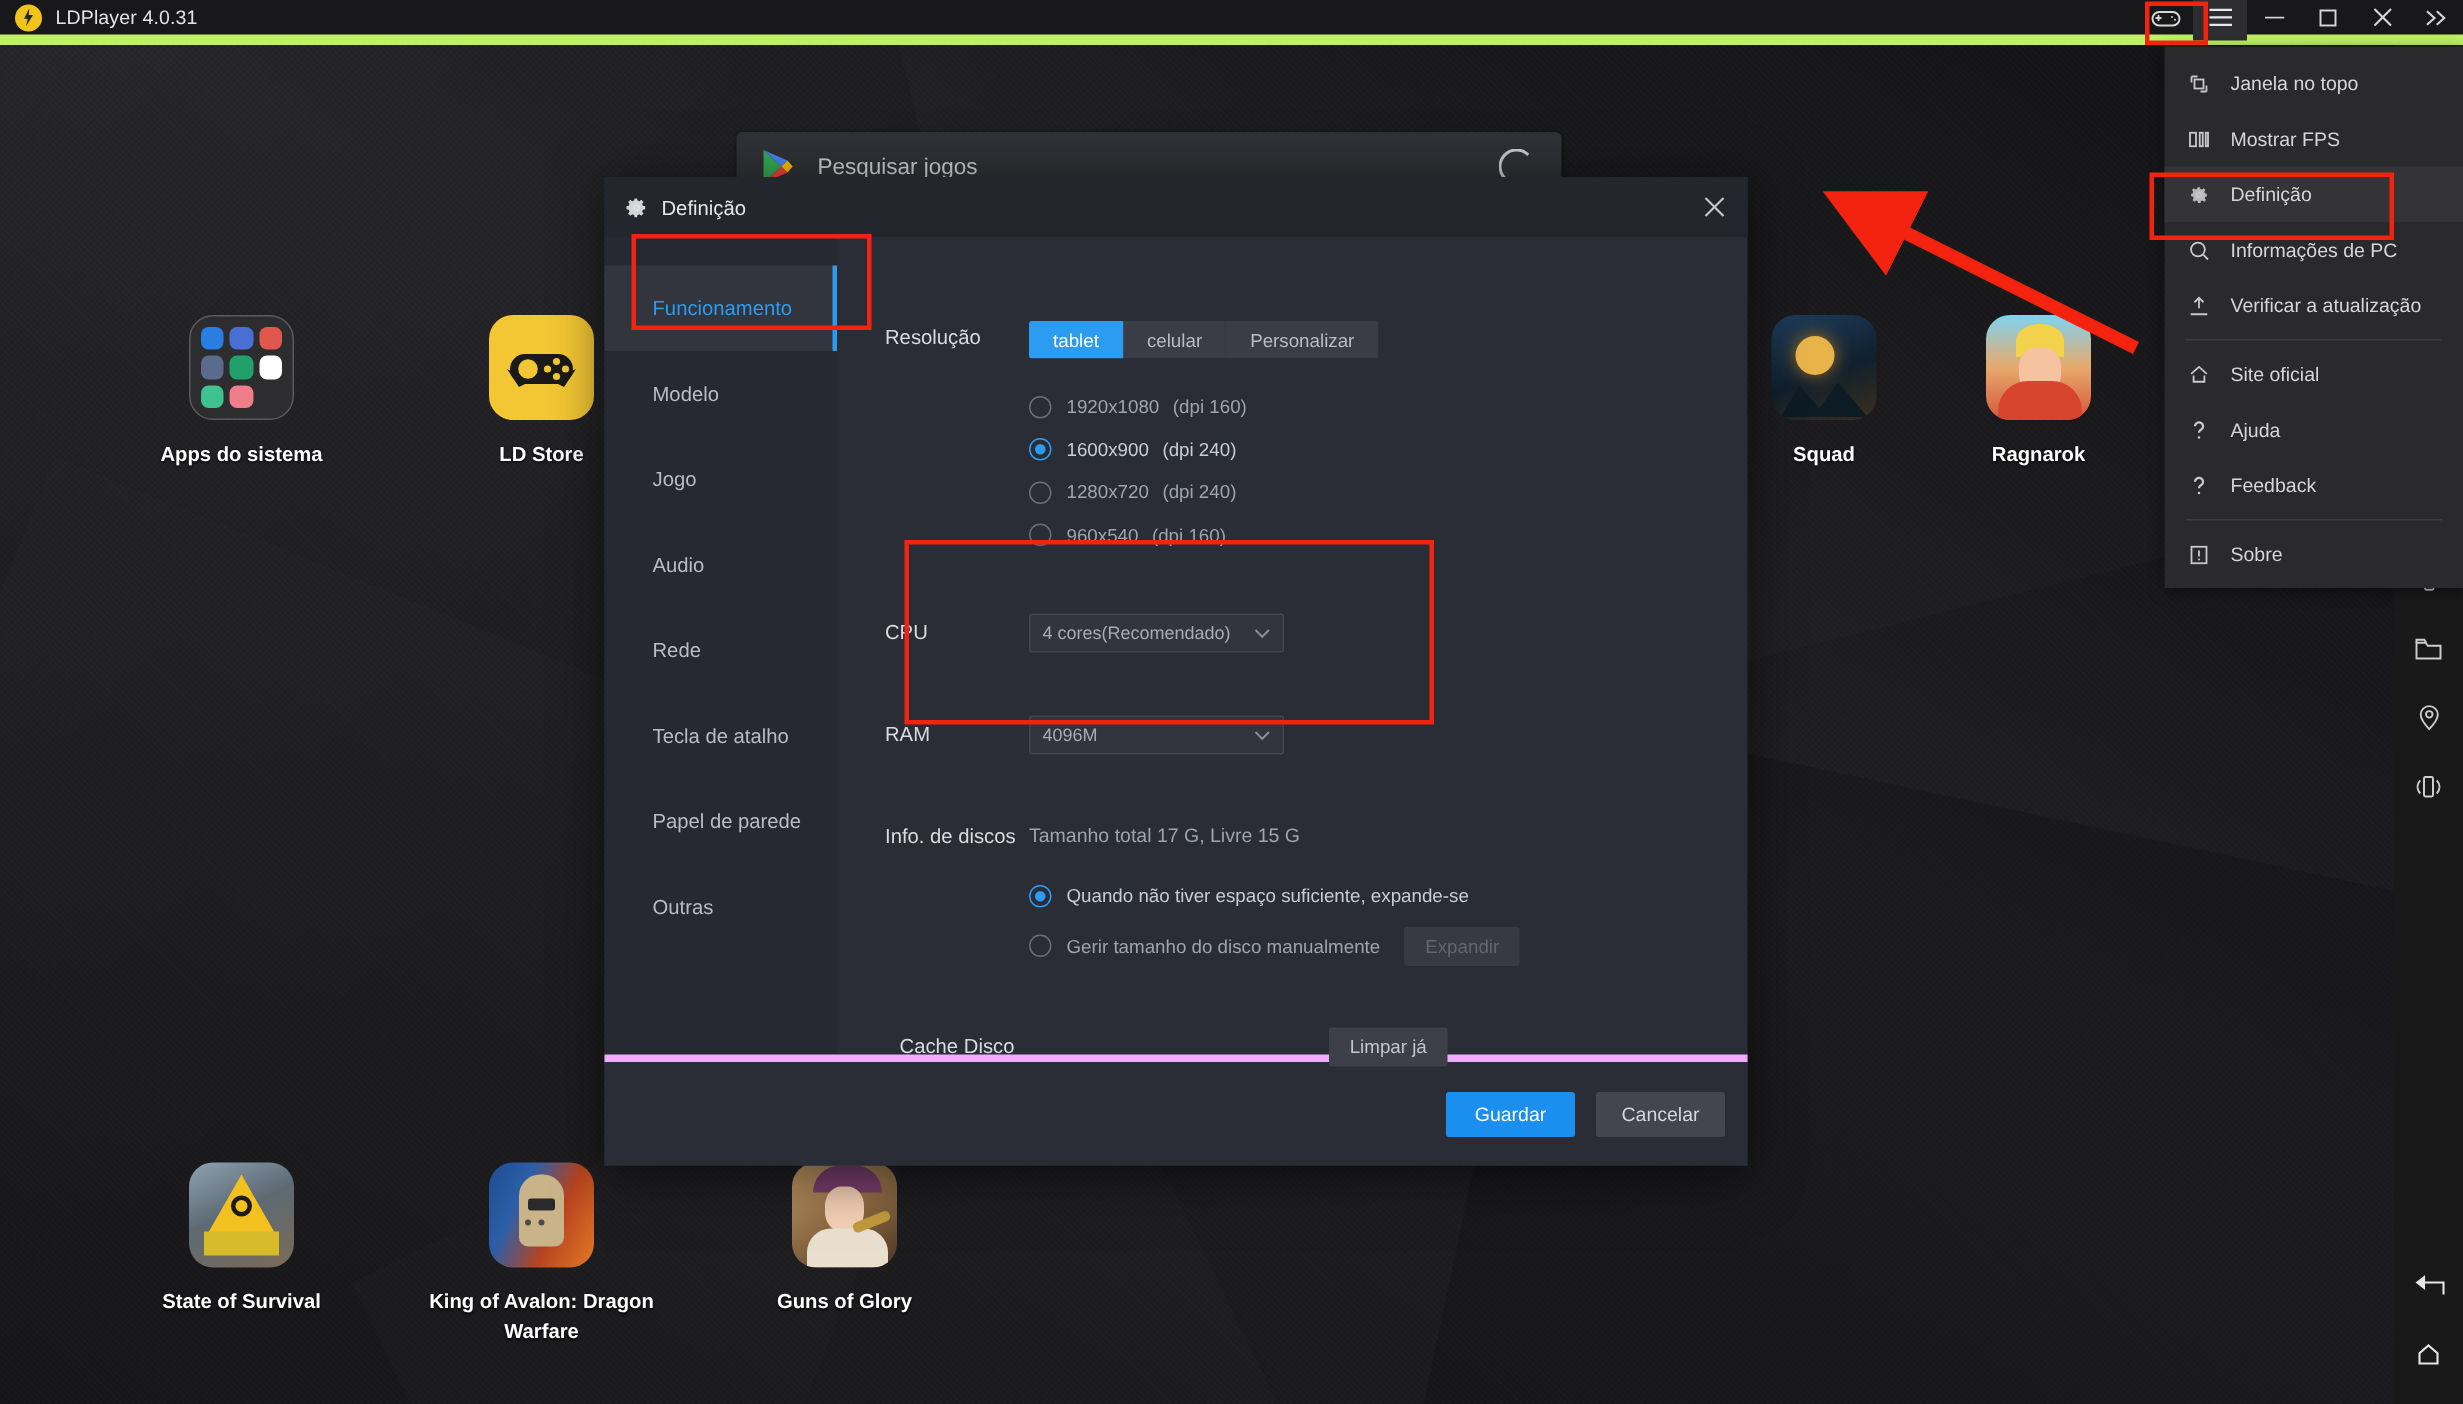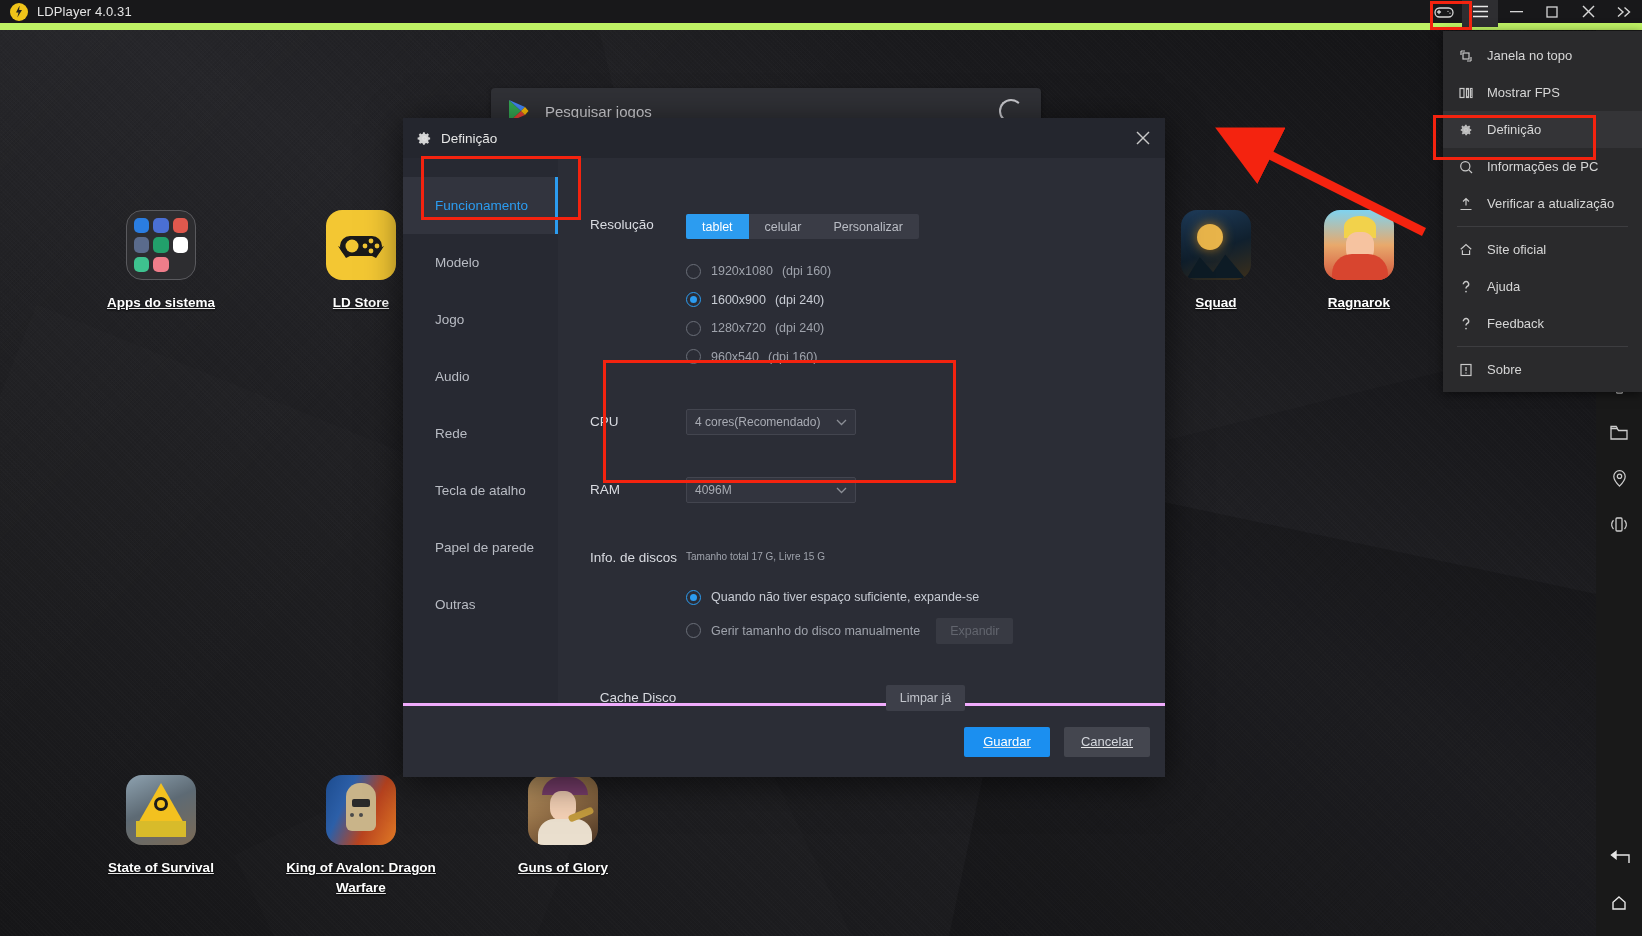"Apps do sistema" .app { text-decoration: underline -> none }
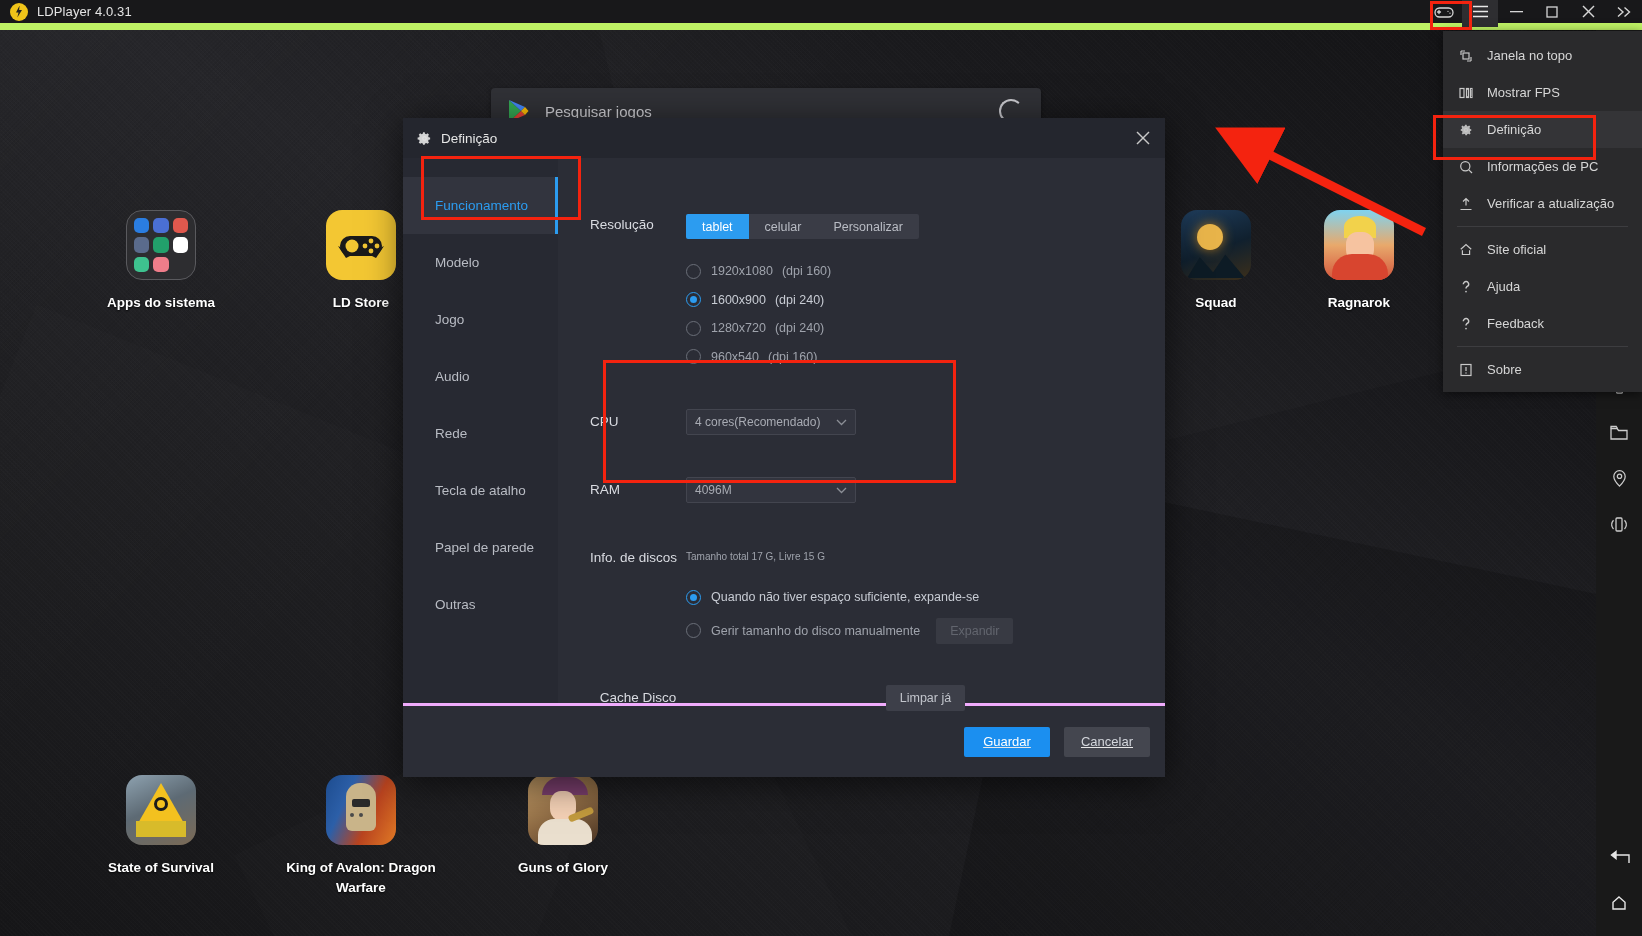"Tamanho total 17 G, Livre" div { font-size: 10px -> 13px }
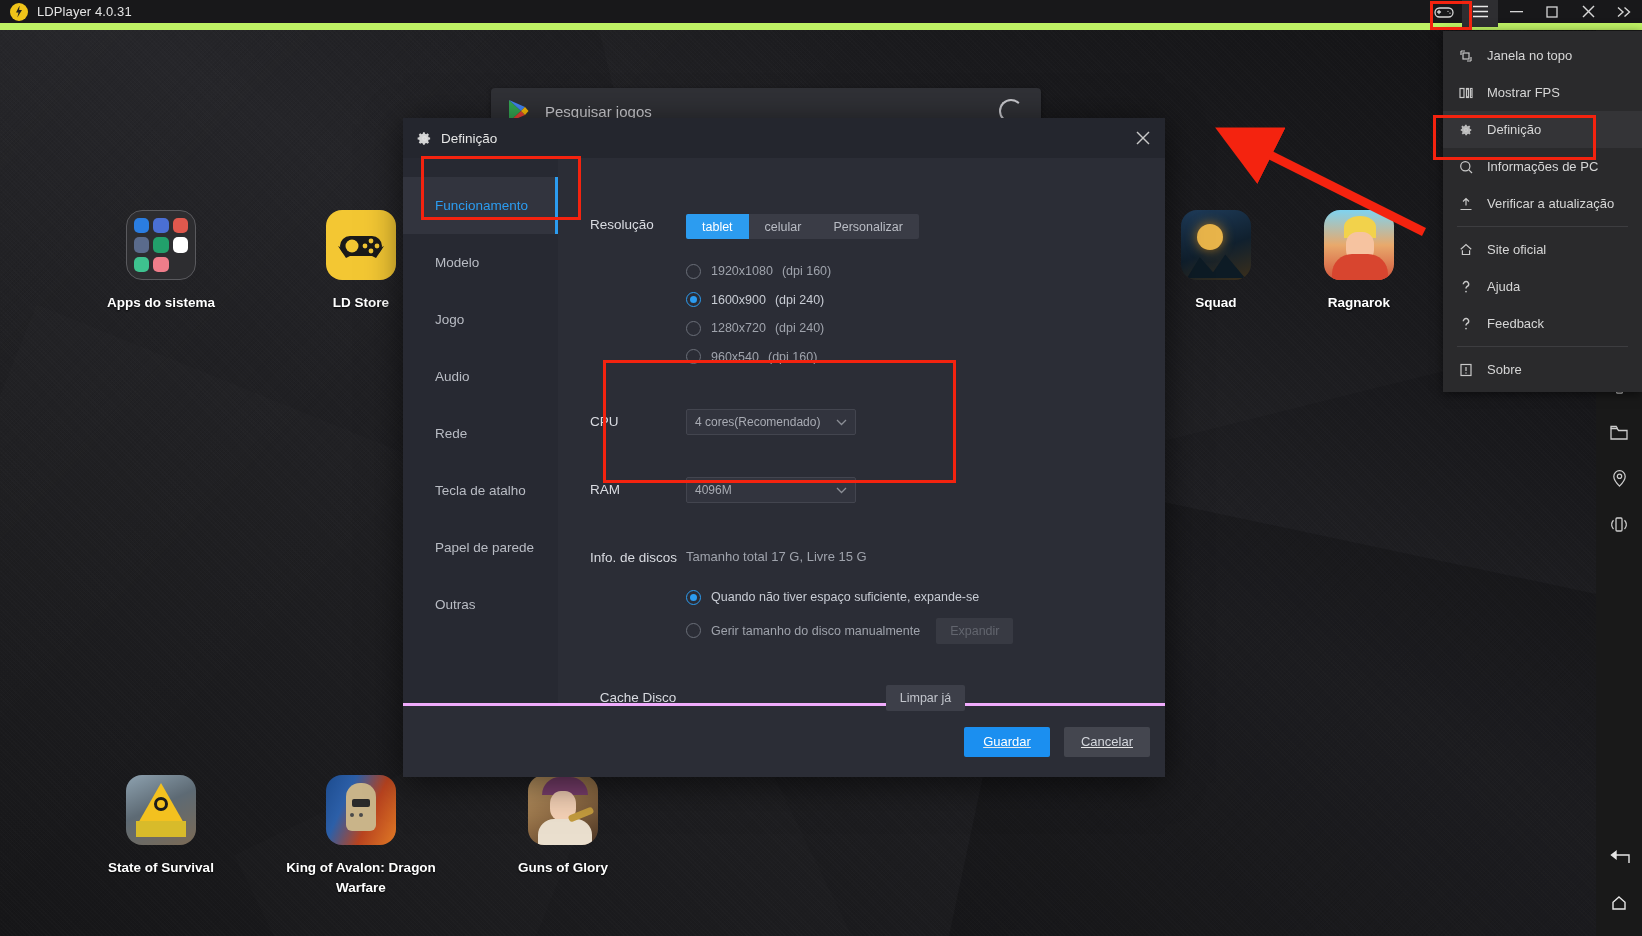"Guardar" #dlg .dfoot { border-top: 3px solid #f0abfc -> 5px solid #f0abfc; text-decoration: underline -> none }
